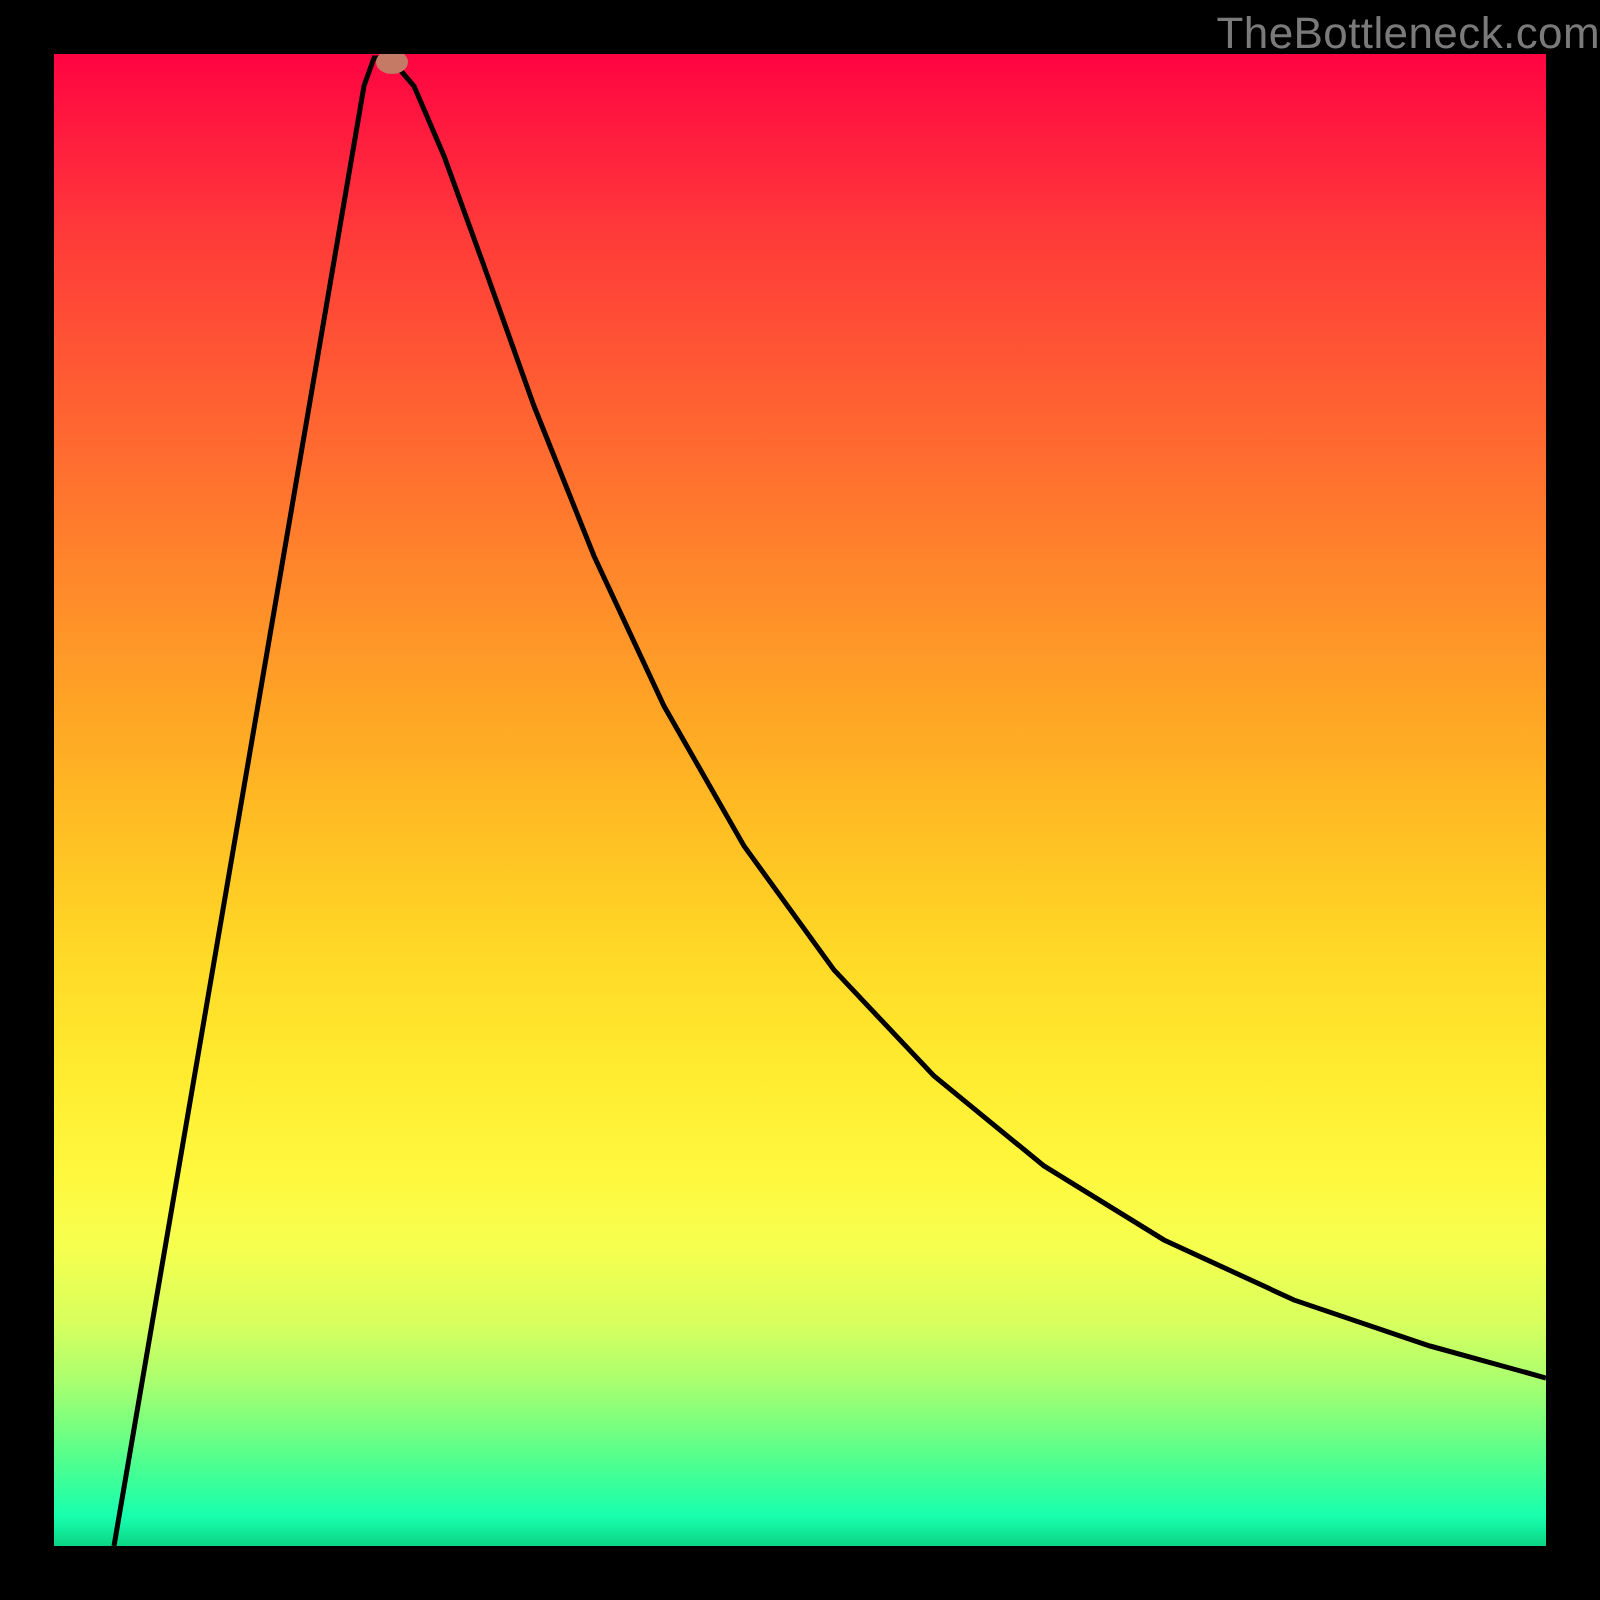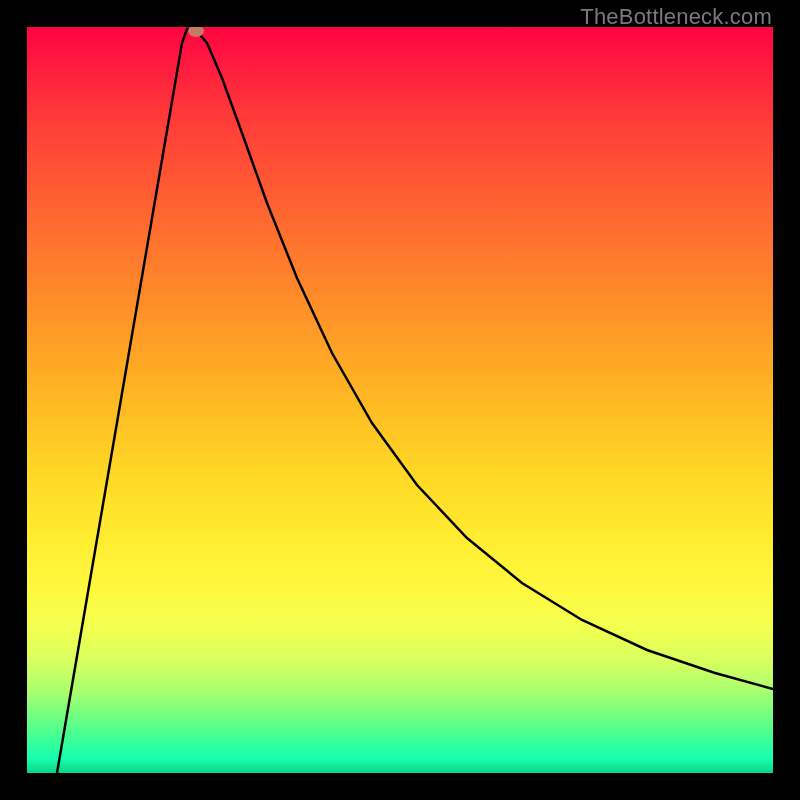"TheBottleneck.com" .watermark { right: 28px -> 0 }
